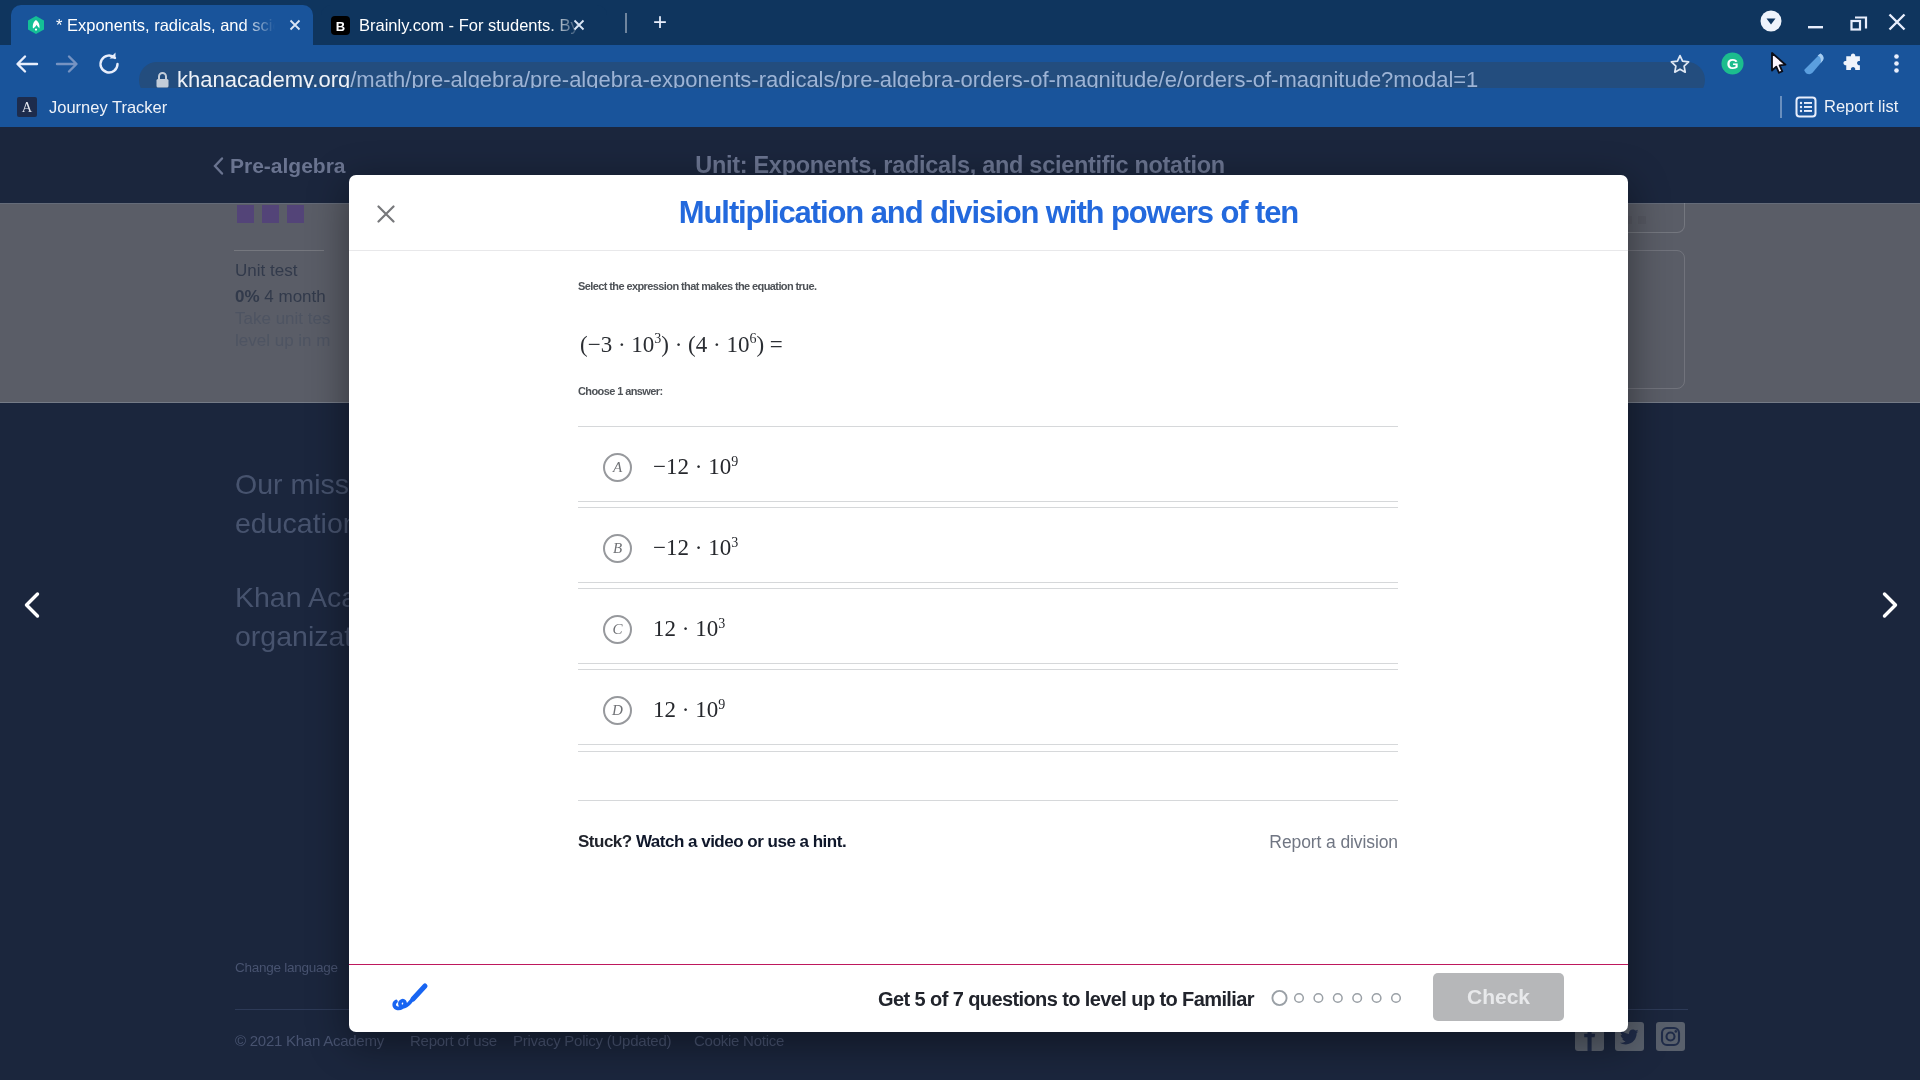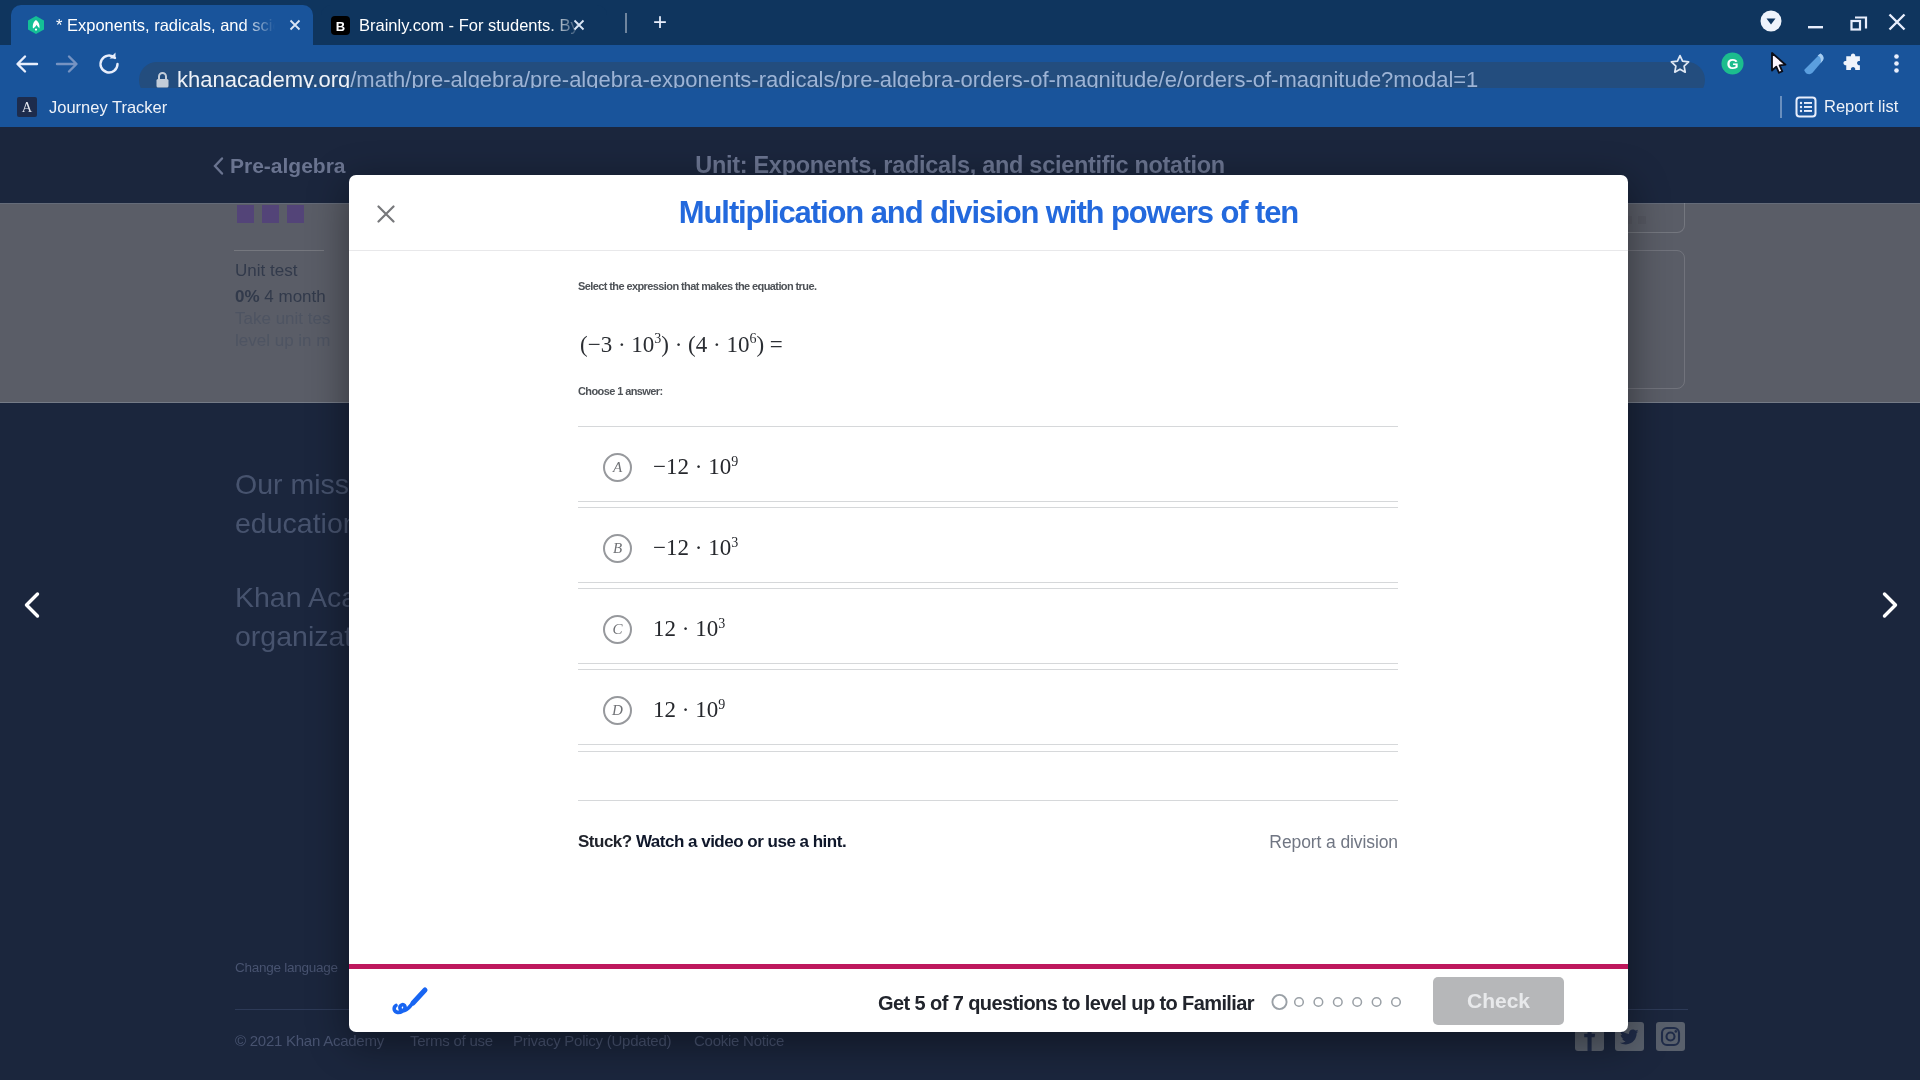"Get 5 of 7 questions" #botbar { border-top: 5px solid #be185d -> 1px solid #be185d }
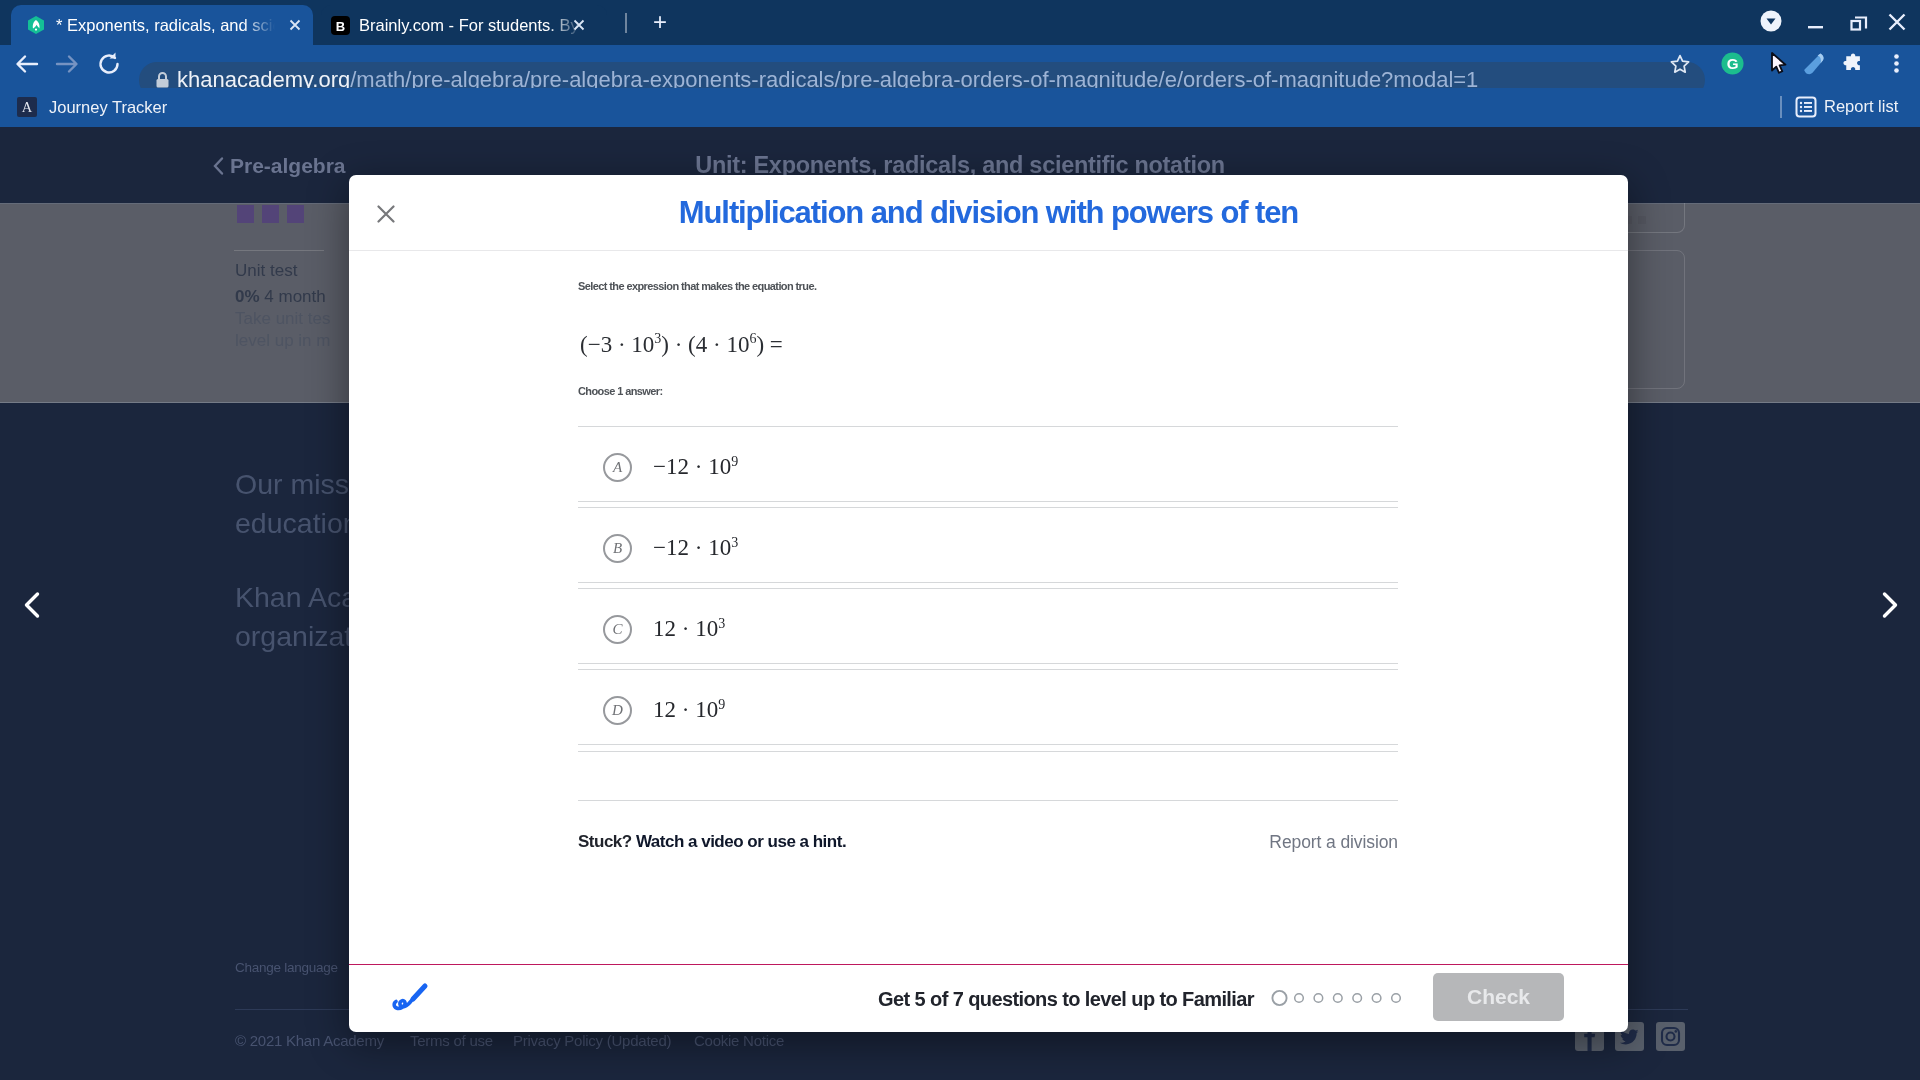"Terms of use" div.abs { text: Terms -> Report }
